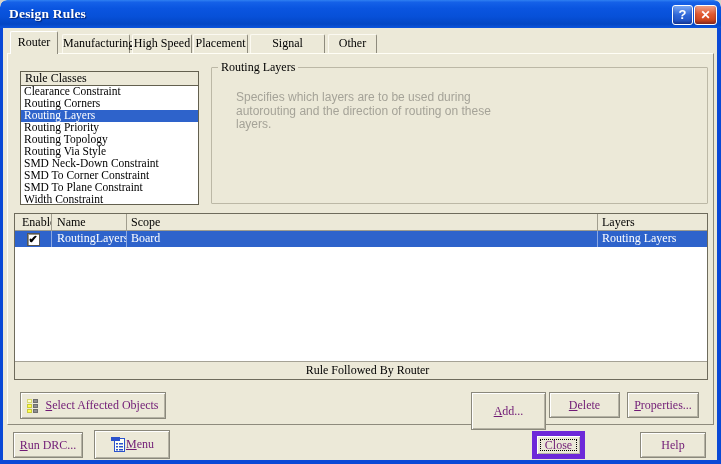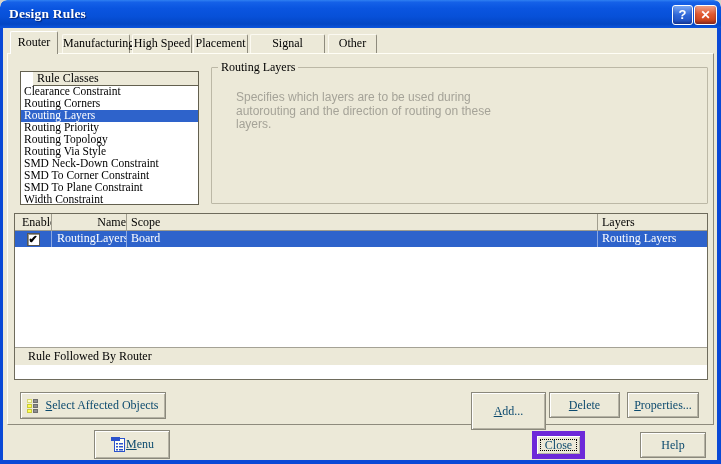"Rule Classes" .rule-list-header { margin-left: 12px -> none }
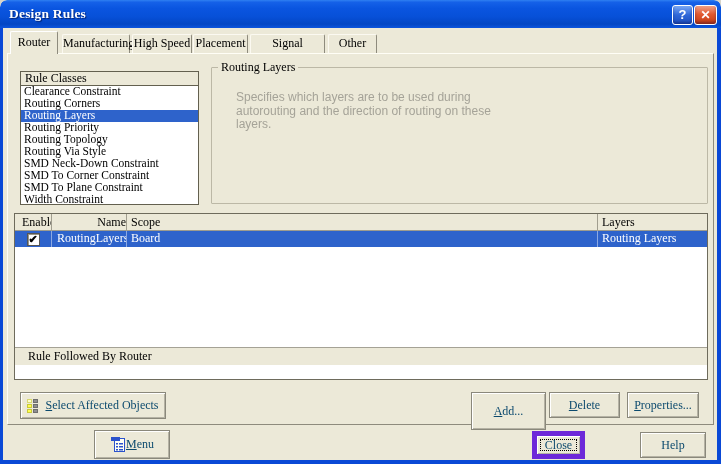"Name" .th-name { text-align: right -> none }
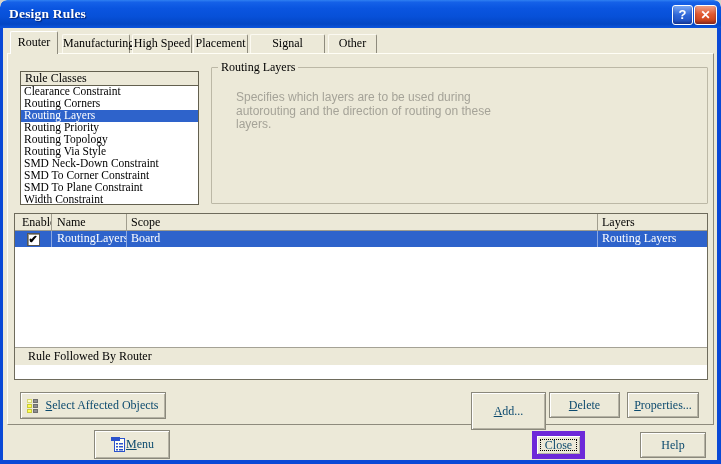"Rule Followed By Router" .tbl-footer { bottom: 14px -> 0; text-align: none -> center }
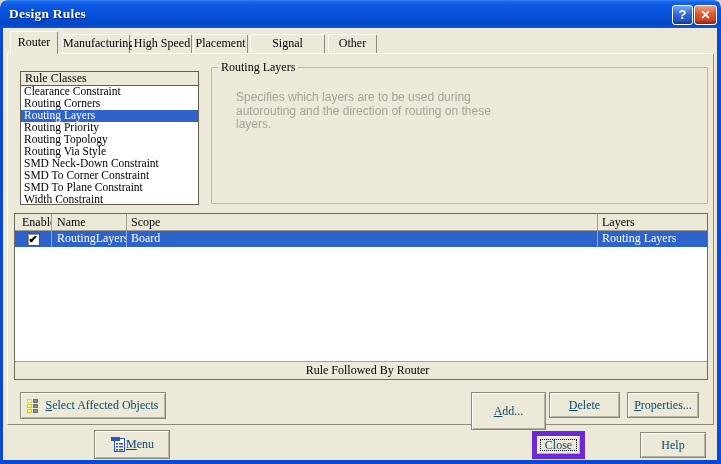"Select Affected Objects" .btn { color: #0c4a6e -> #701a75 }
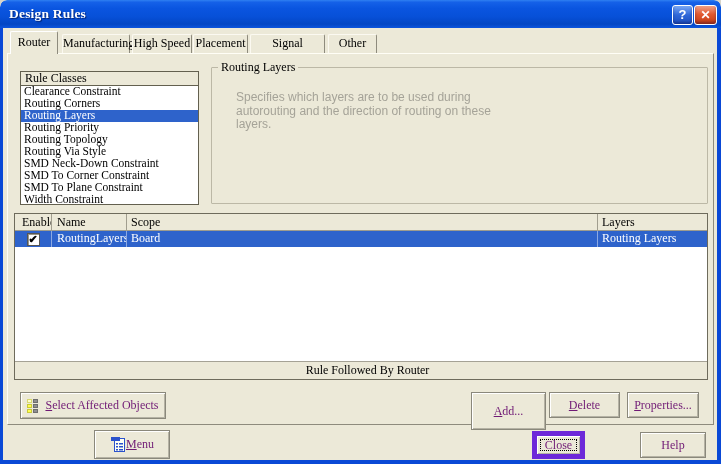"Run DRC..." div.btn { html: none -> <div> <span><span>R</span><span>un DRC...</span></span> </div> }
